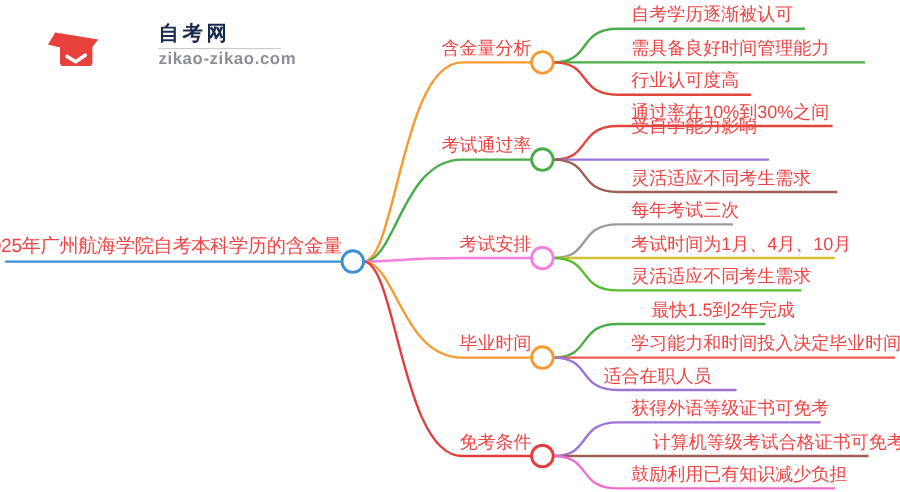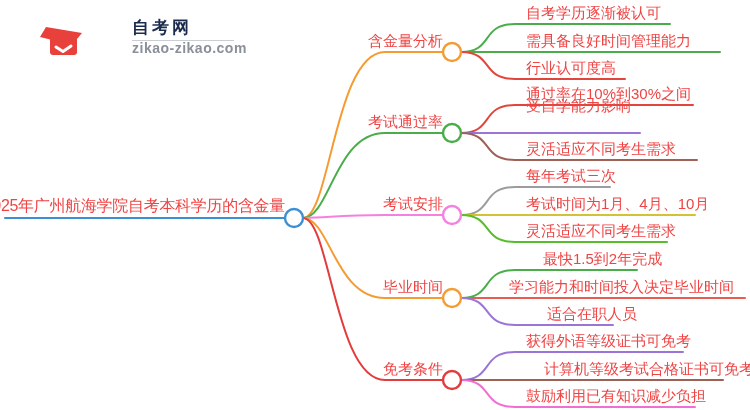"学习能力和时间投入决定毕业时间" div.node-text { left: 496px -> 513px }
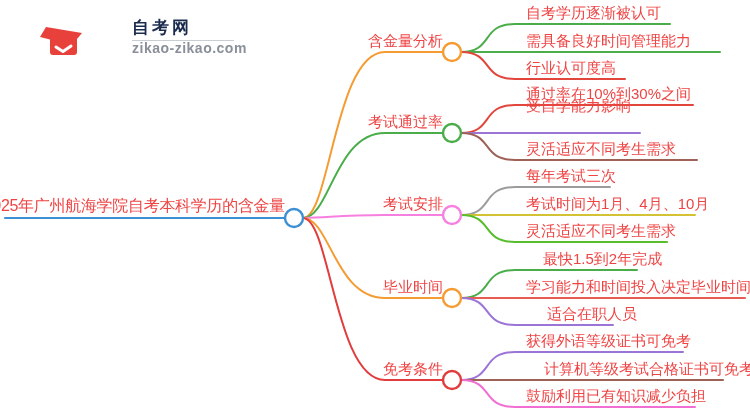"适合在职人员" div.node-text { left: 534px -> 490px }
